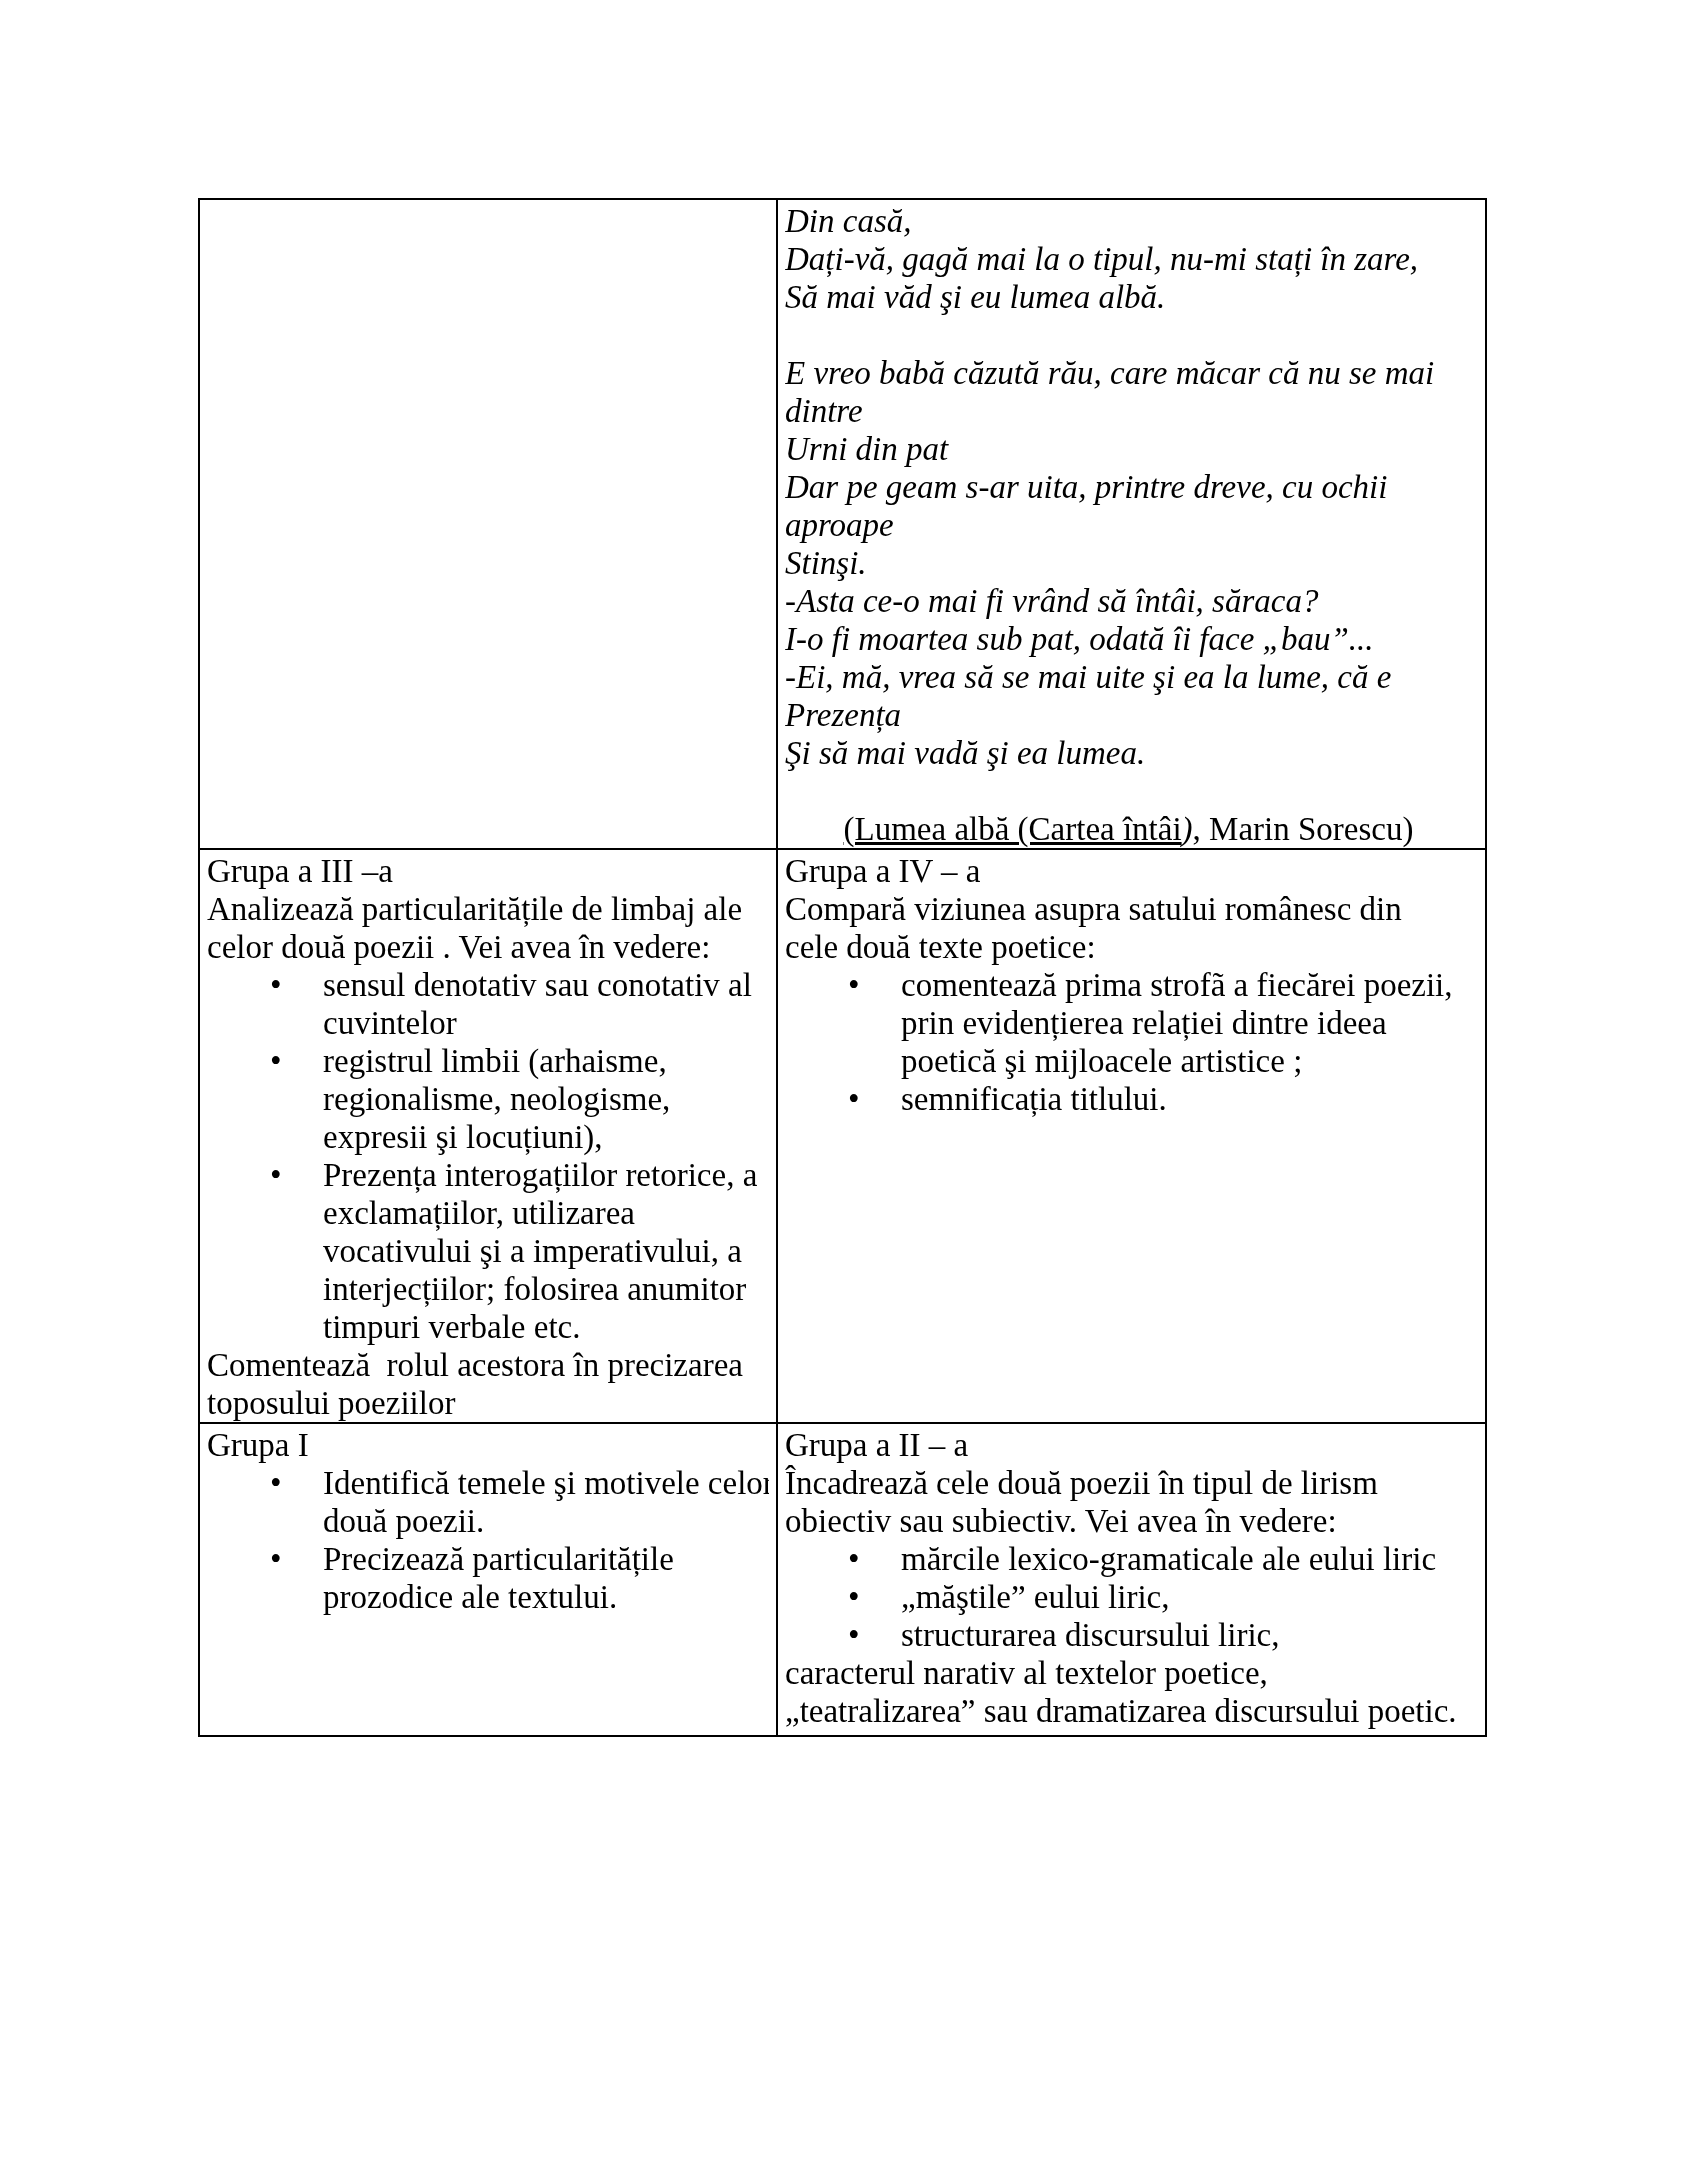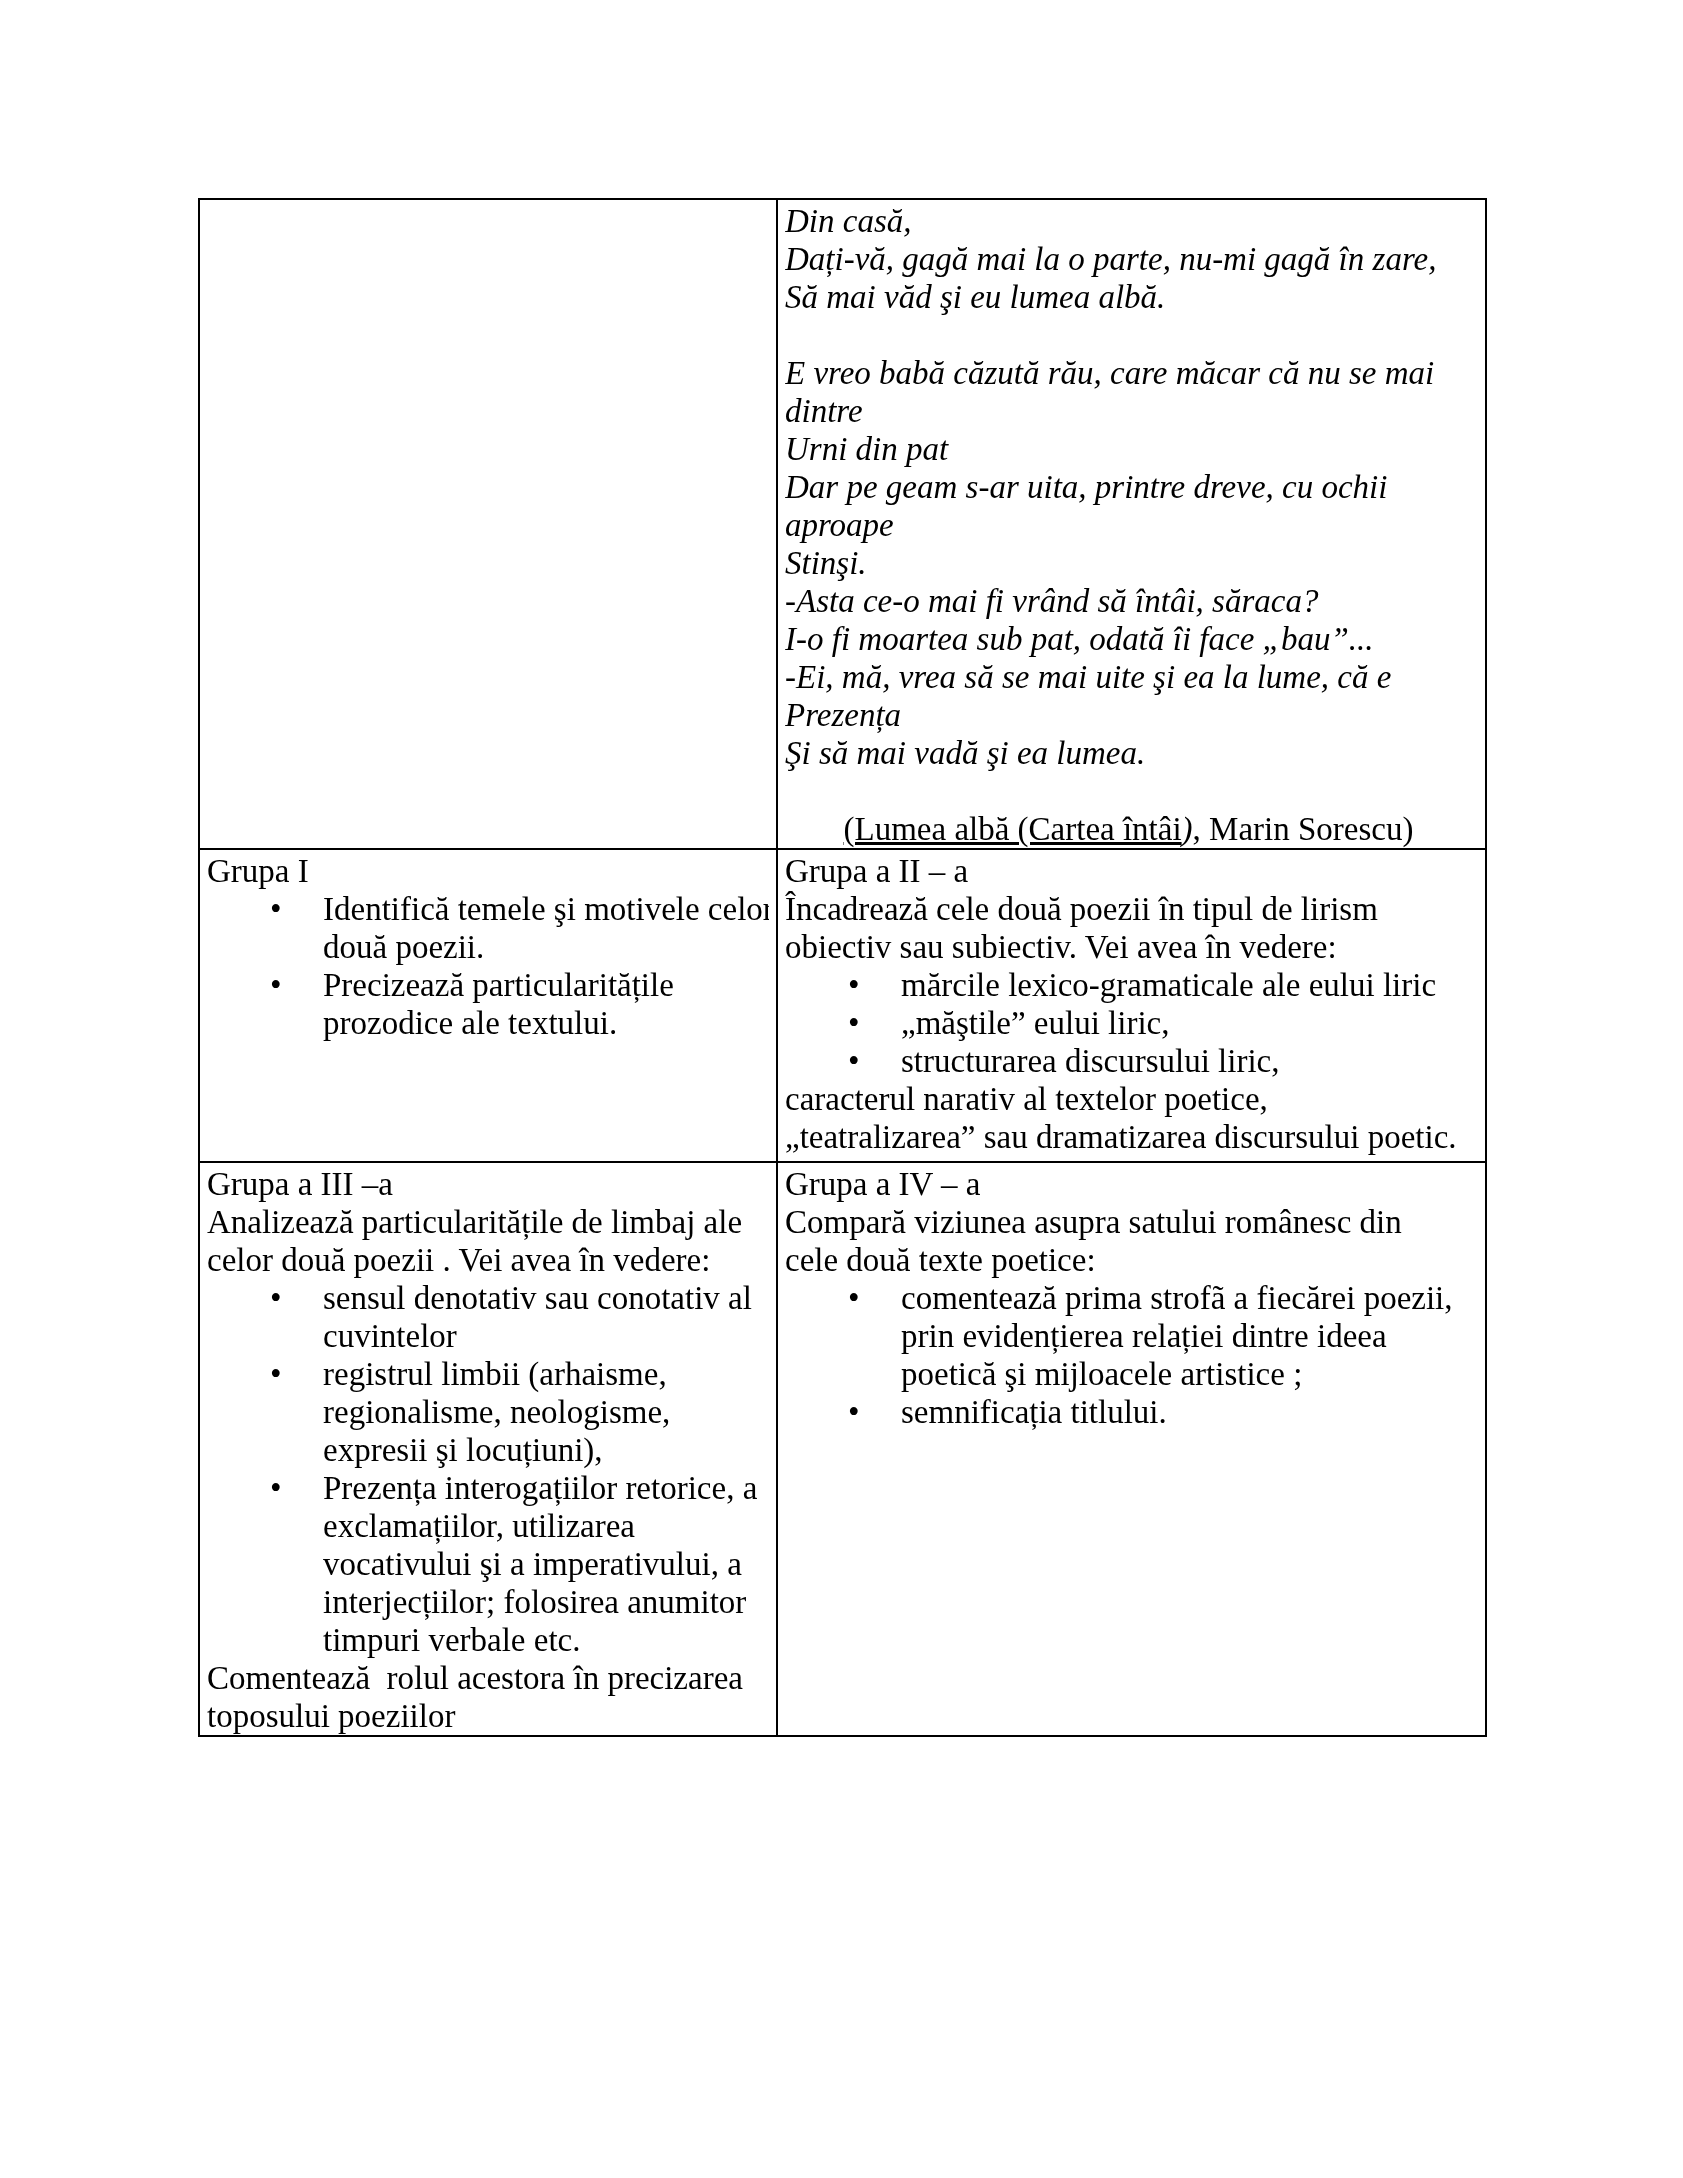"Dați-vă, gagă mai la o" div.poem-line { text: parte, nu-mi gagă -> tipul, nu-mi stați }
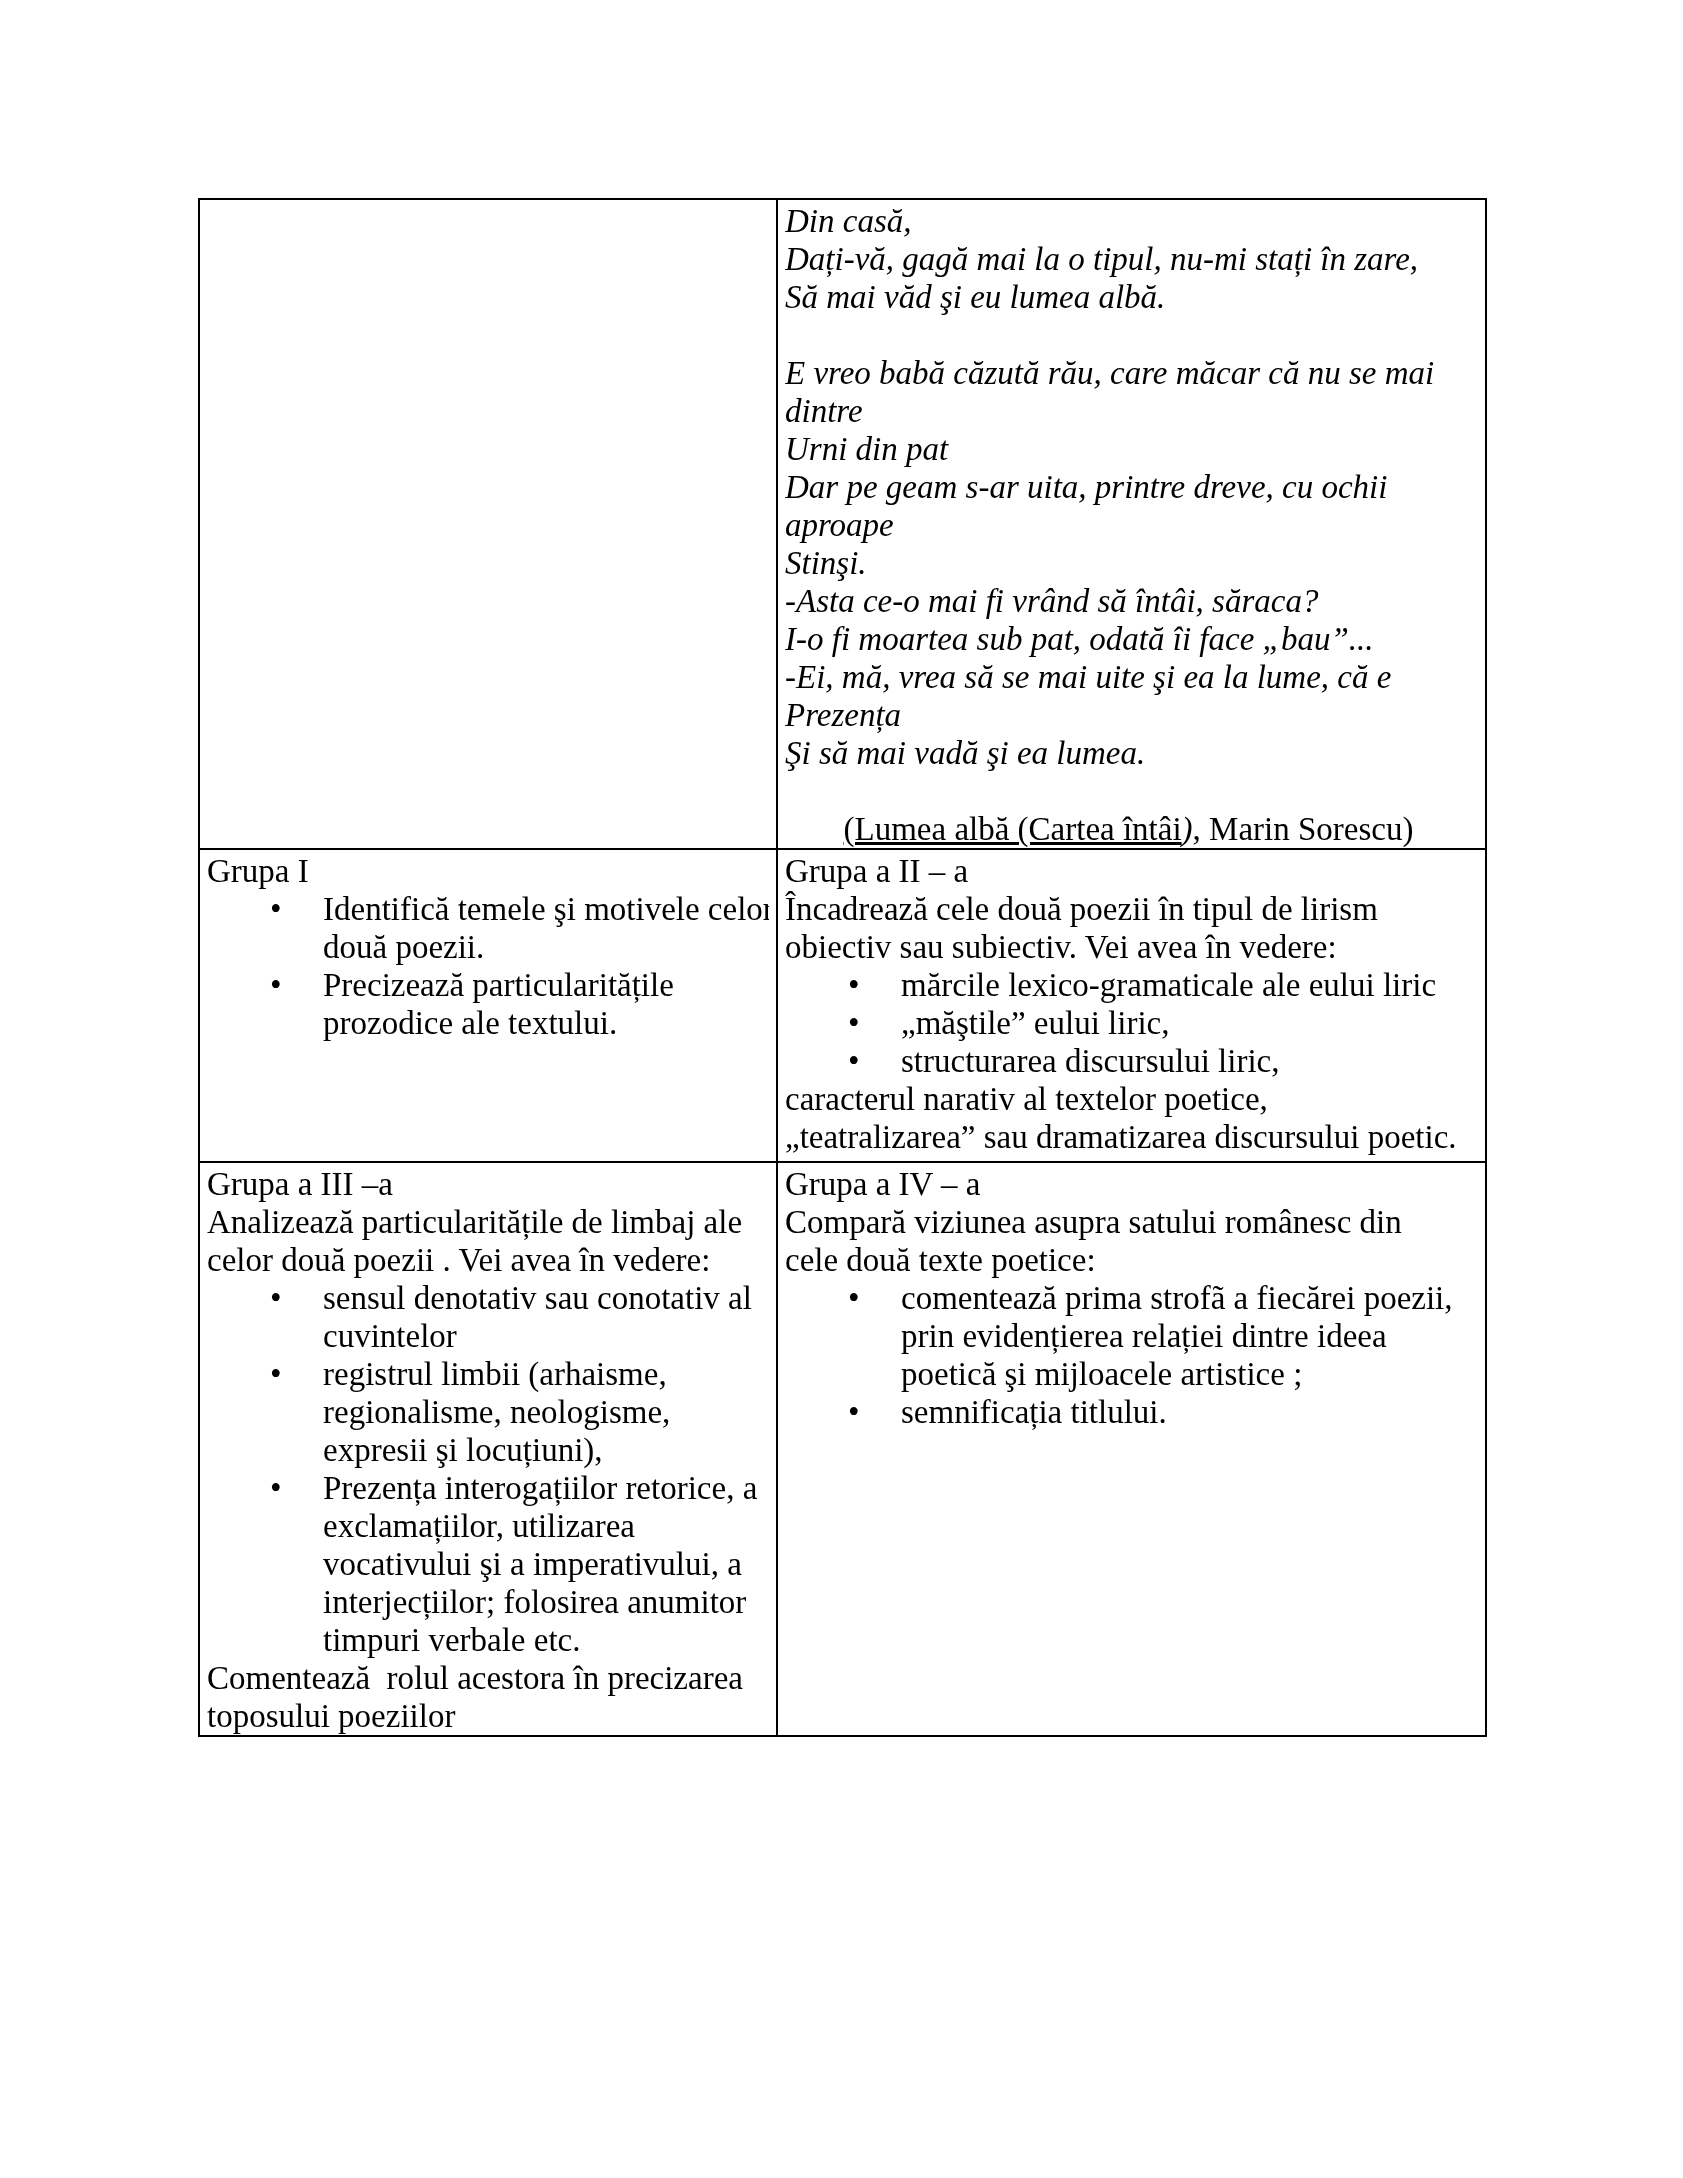"Grupa I" tr { order: before "Grupa a III –a" -> after "Grupa a III –a" }
